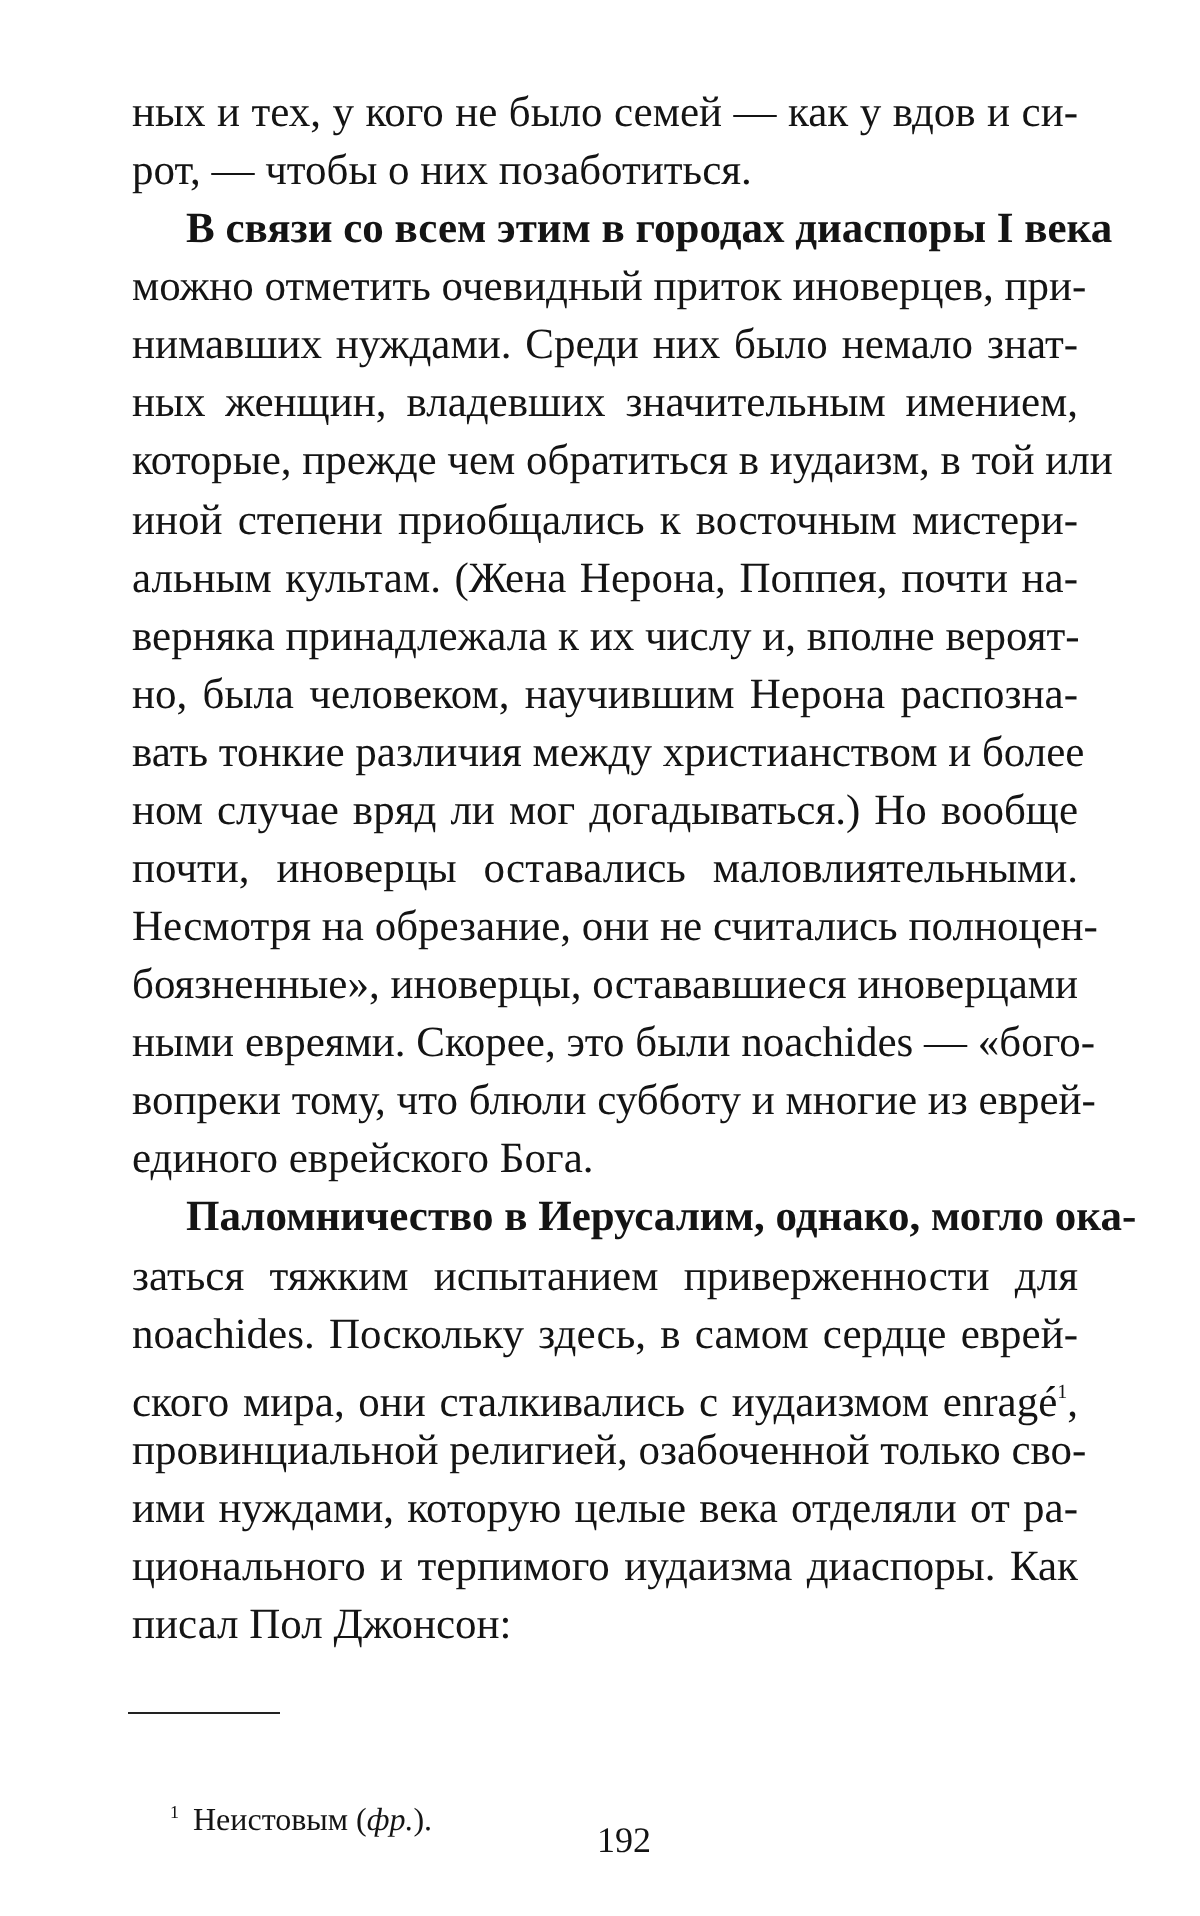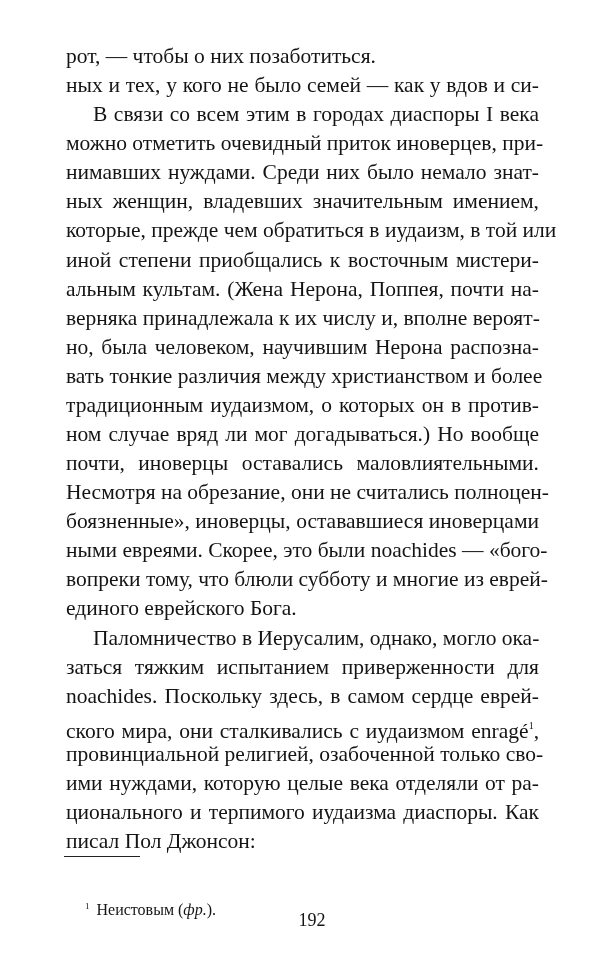"рот, — чтобы о них" div.line { order: before "ных и тех, у кого" -> after "ных и тех, у кого" }
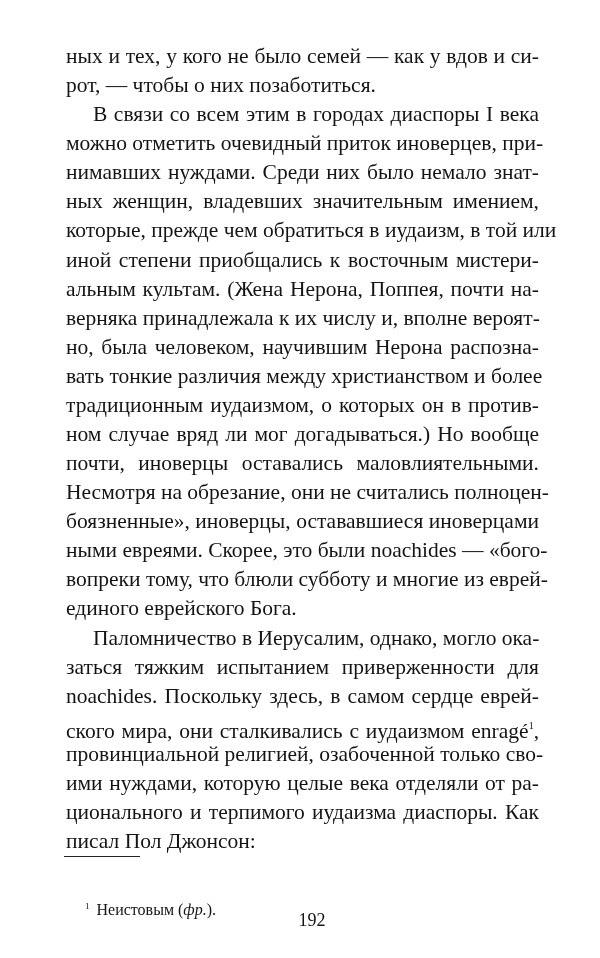"В связи со всем этим" .line.indent { font-weight: none -> bold }
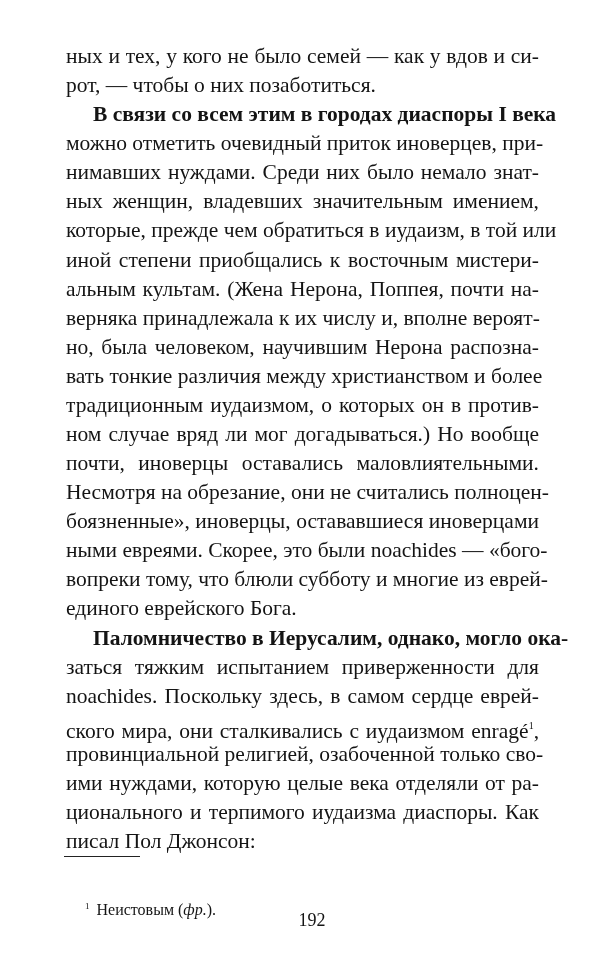"традиционным иудаизмом, о которых он" div.line { html: <div><span>традиционным иудаизмом, о которых он в против-</span></div> -> none }
